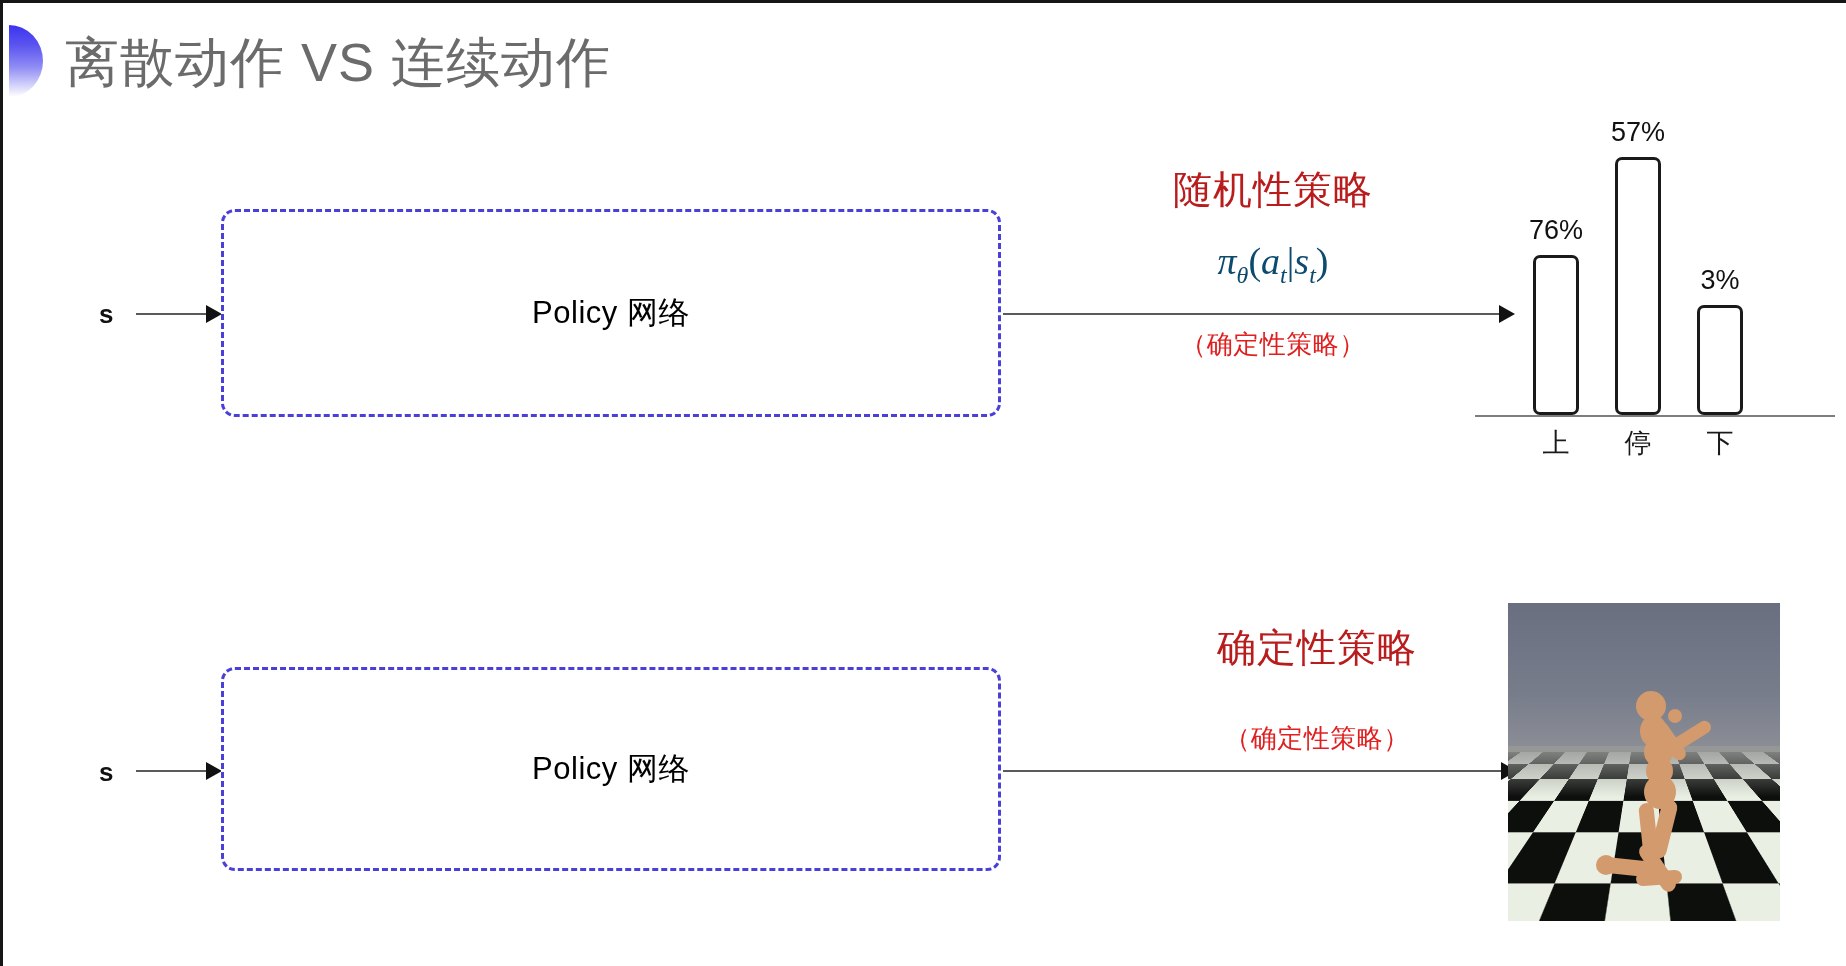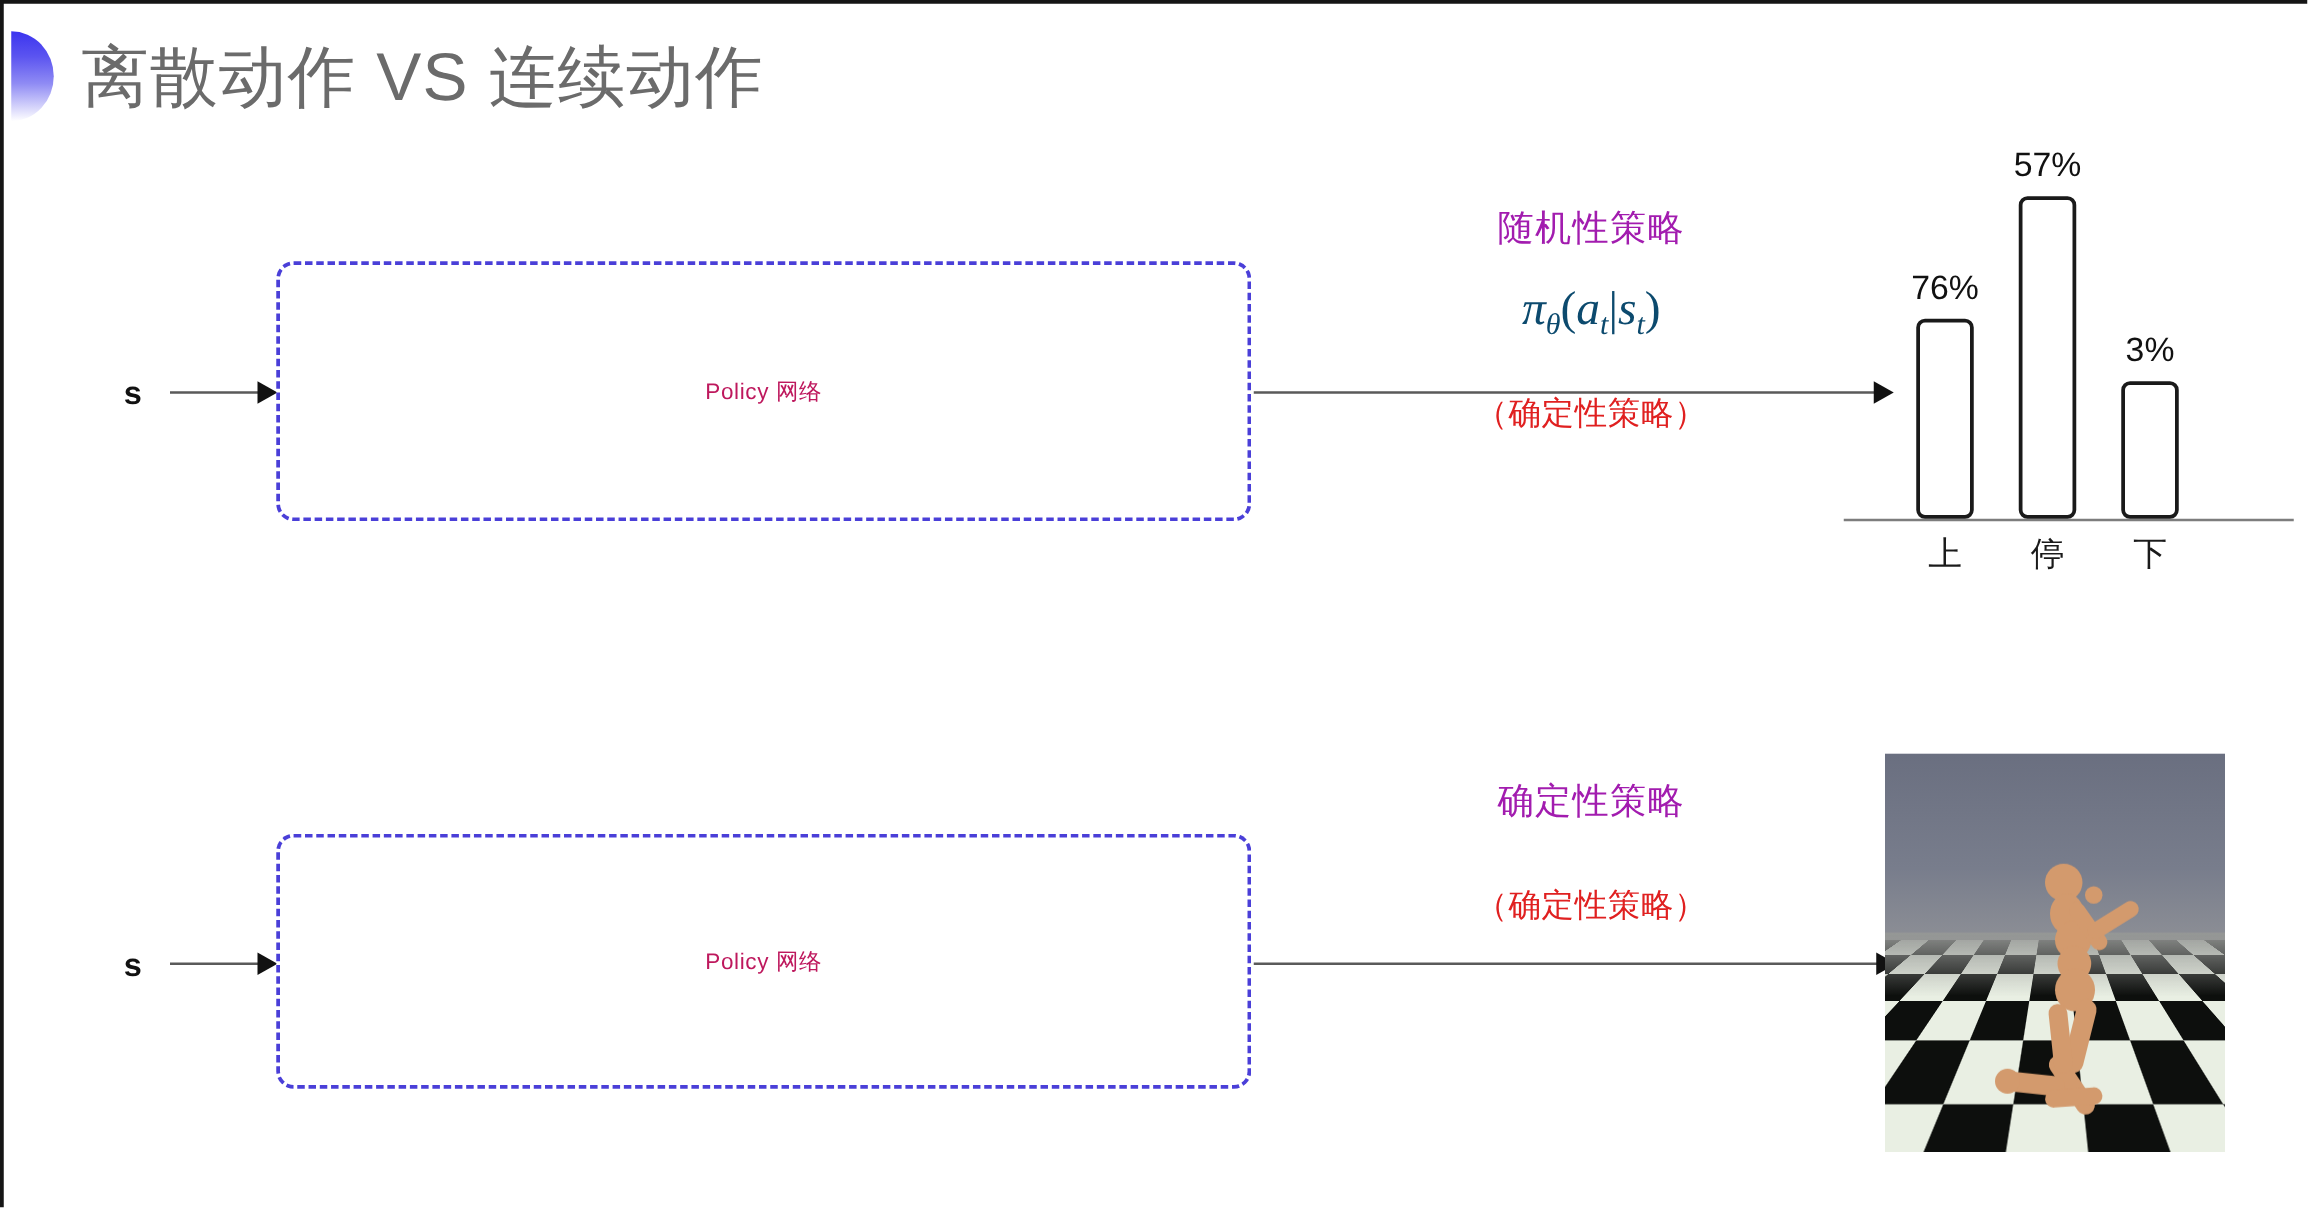"随机性策略" .annot-heading { color: #a21caf -> #b91c1c; font-size: 29px -> 39px }
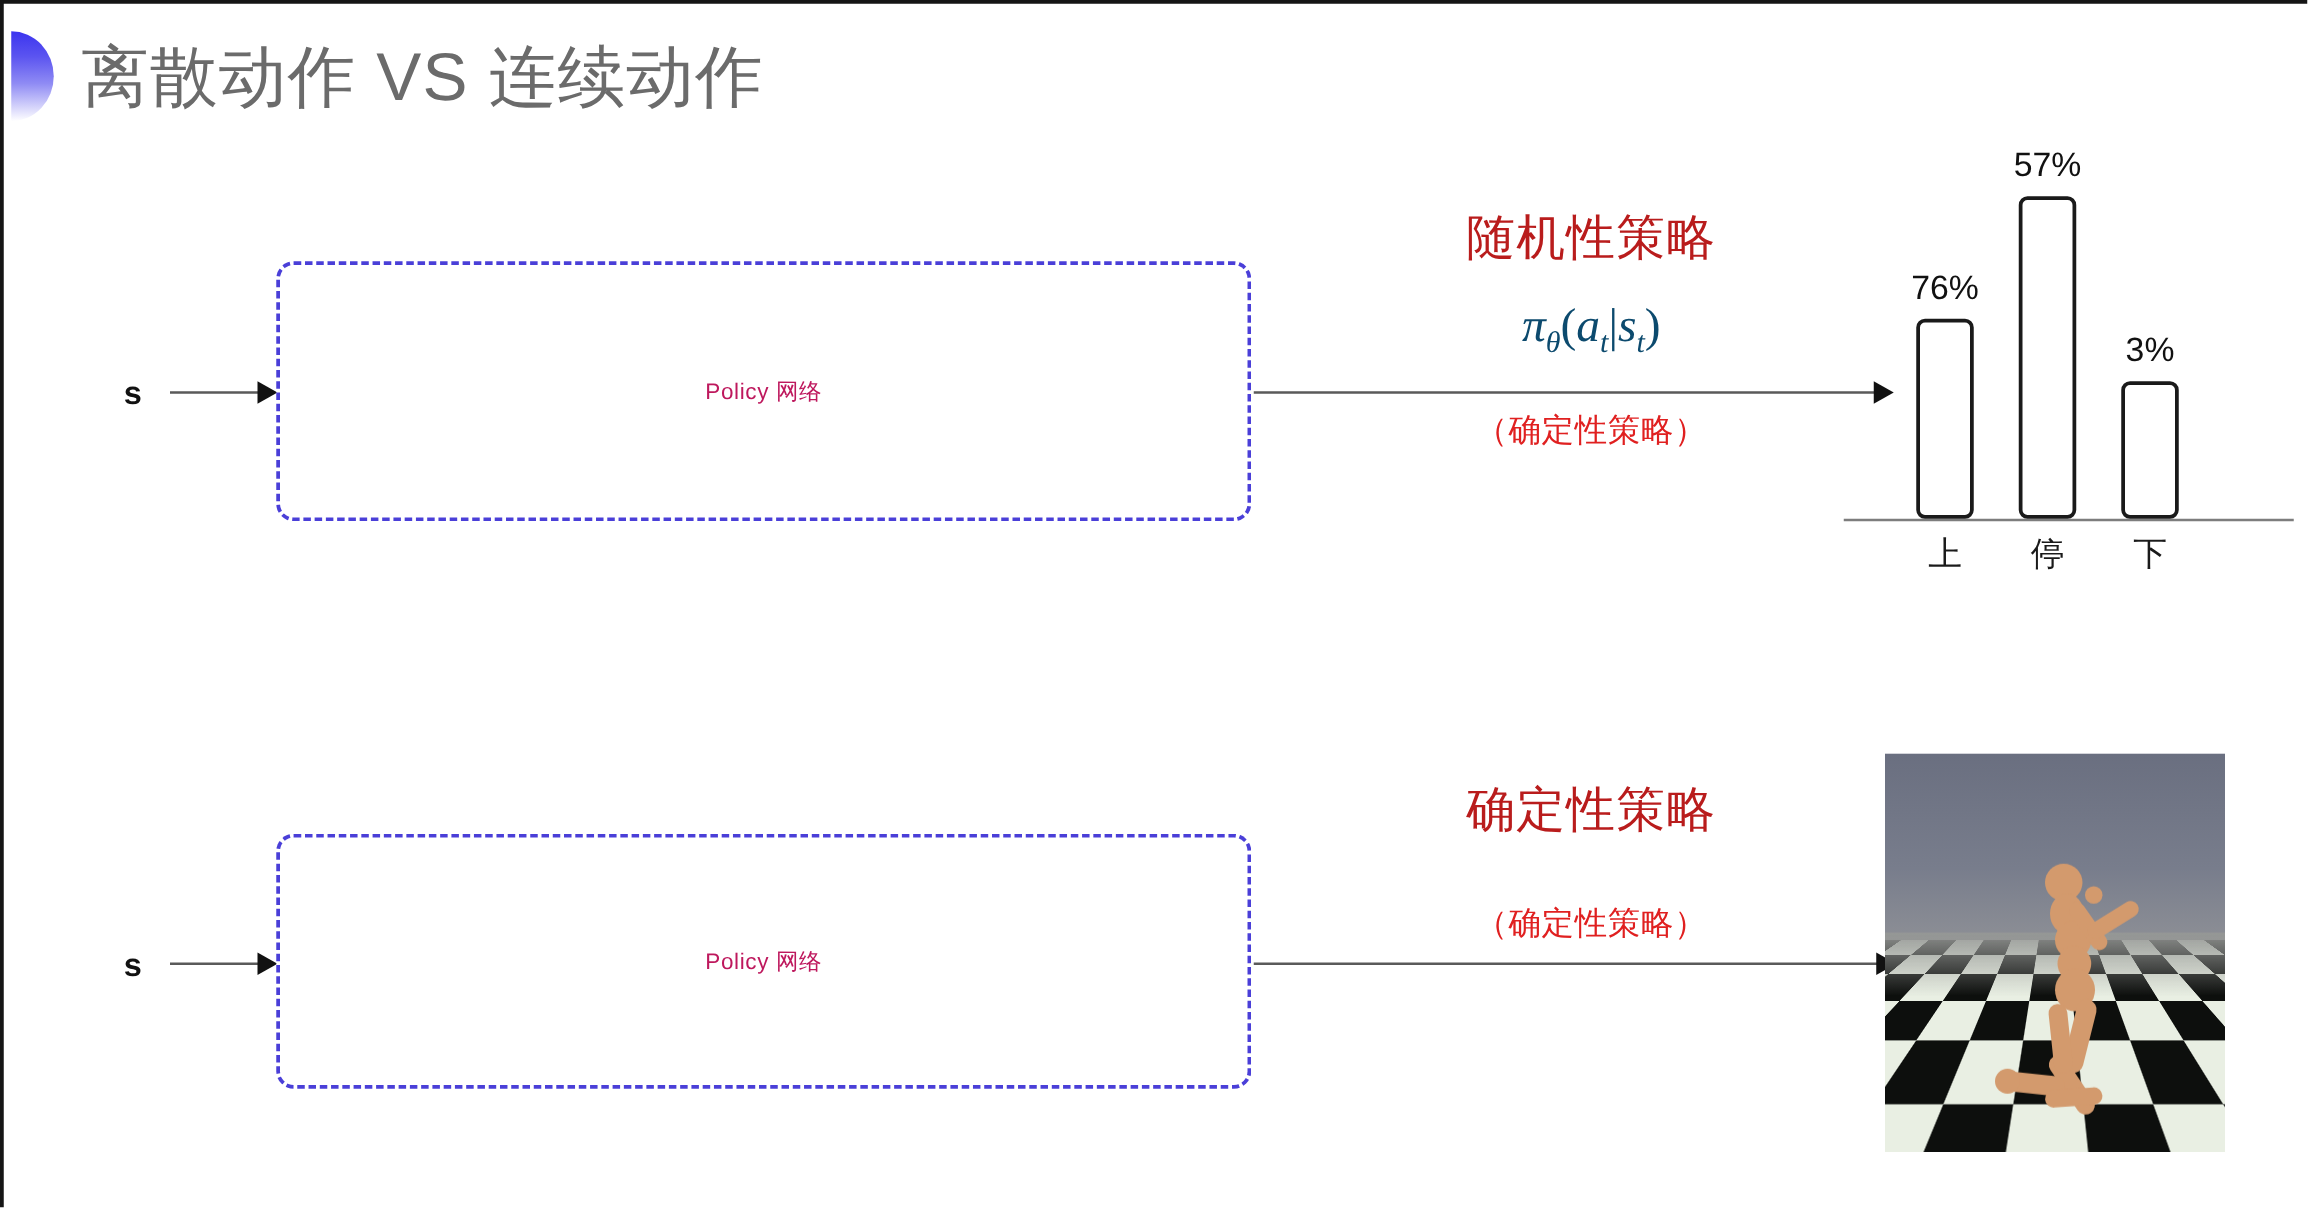"Policy 网络" .policy-box-label { color: #be185d -> #000000; font-size: 18px -> 31px }
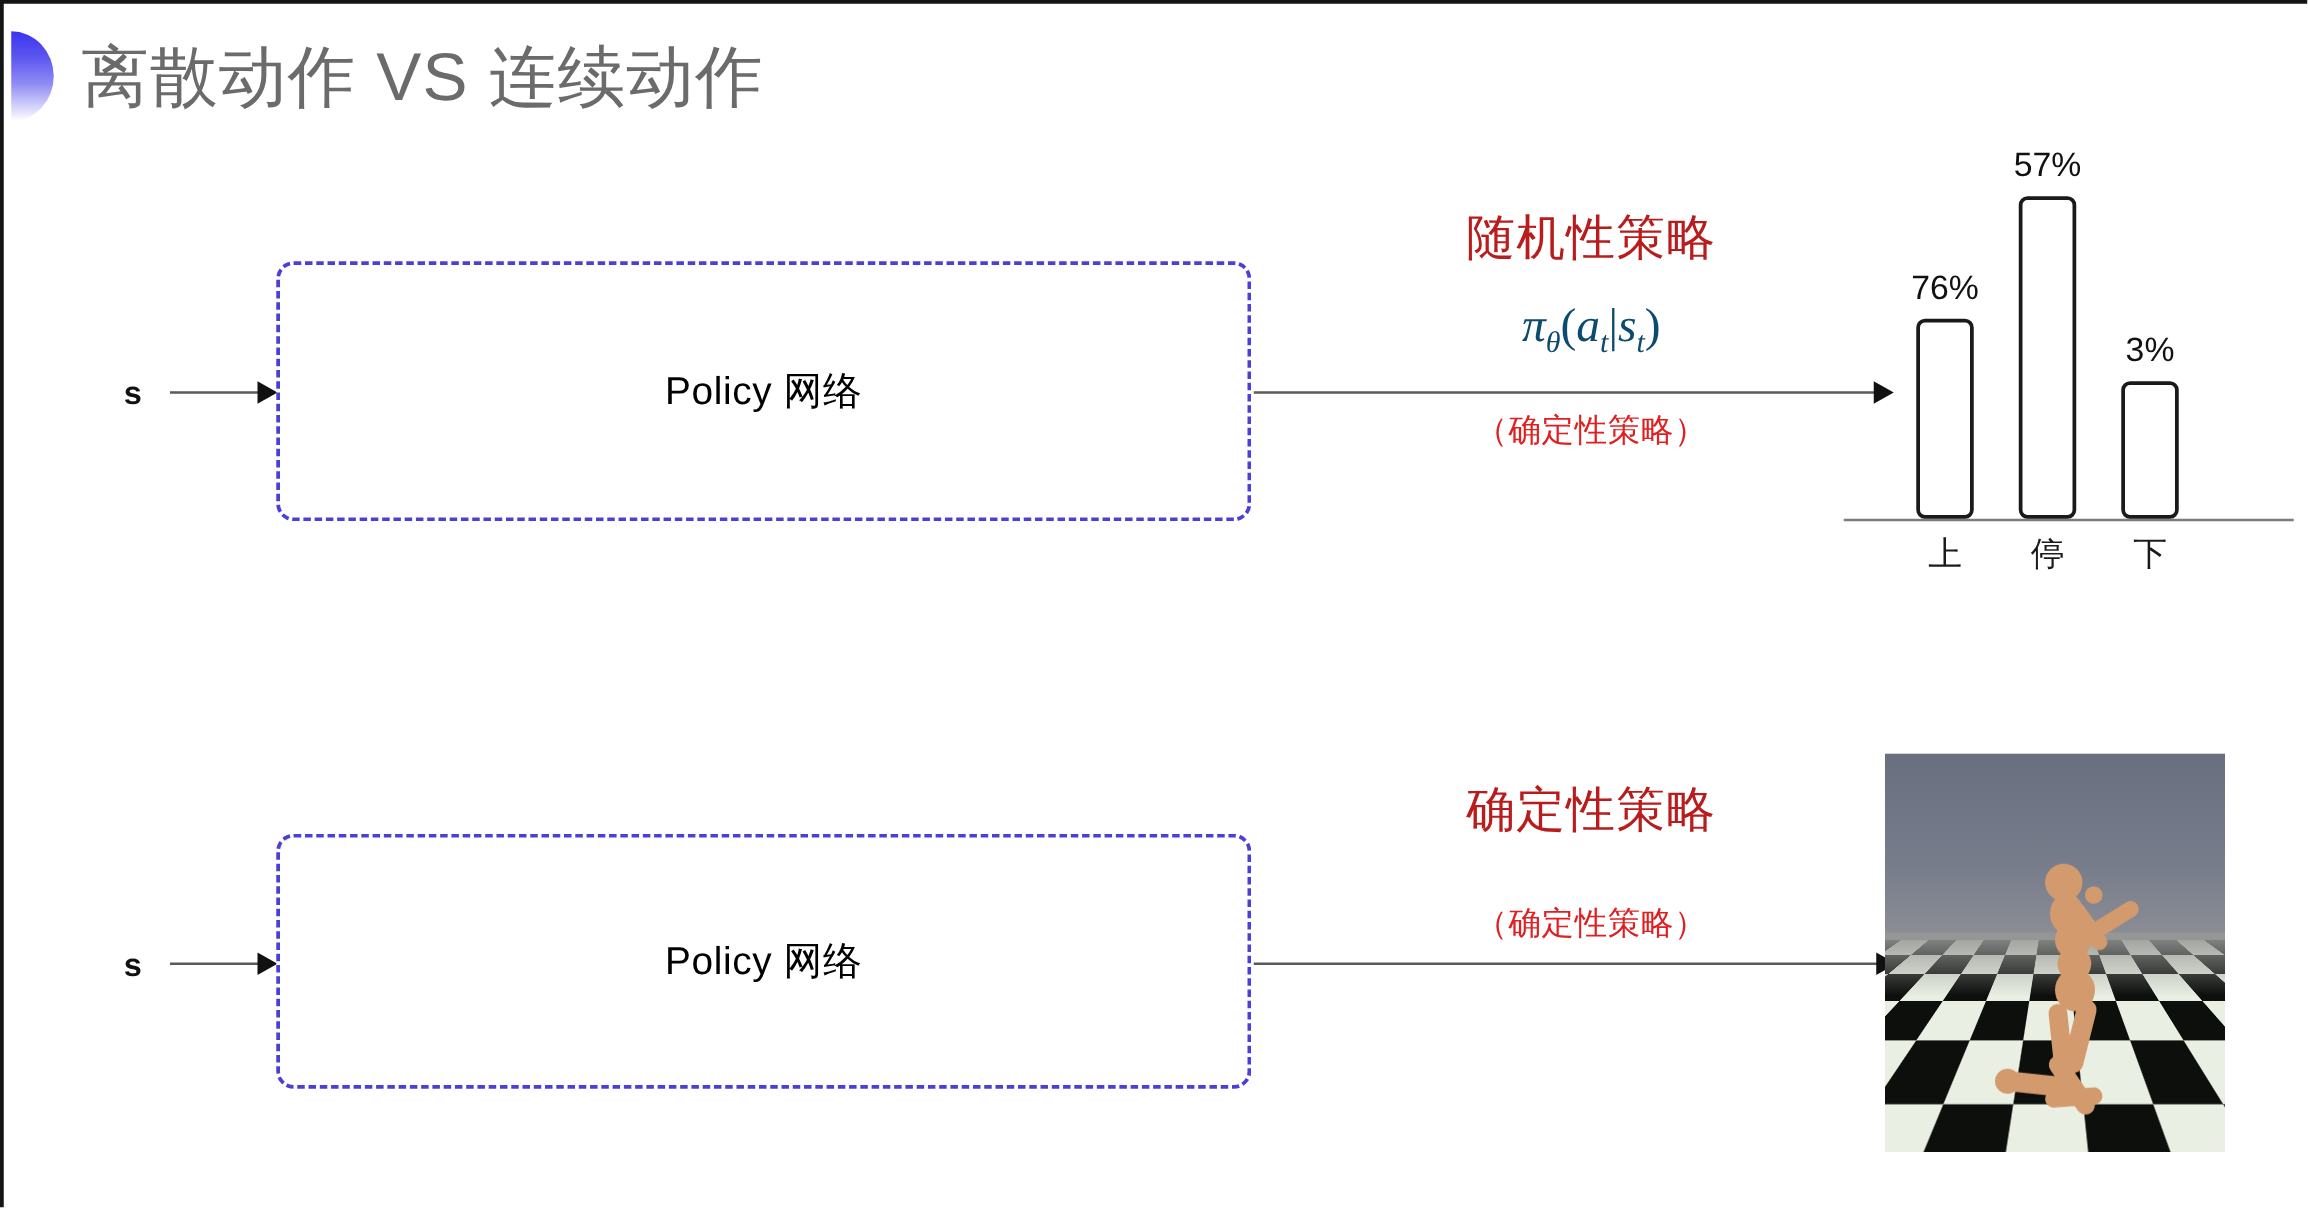"确定性策略" #annot-bottom { left: 1100px -> 1144px }
